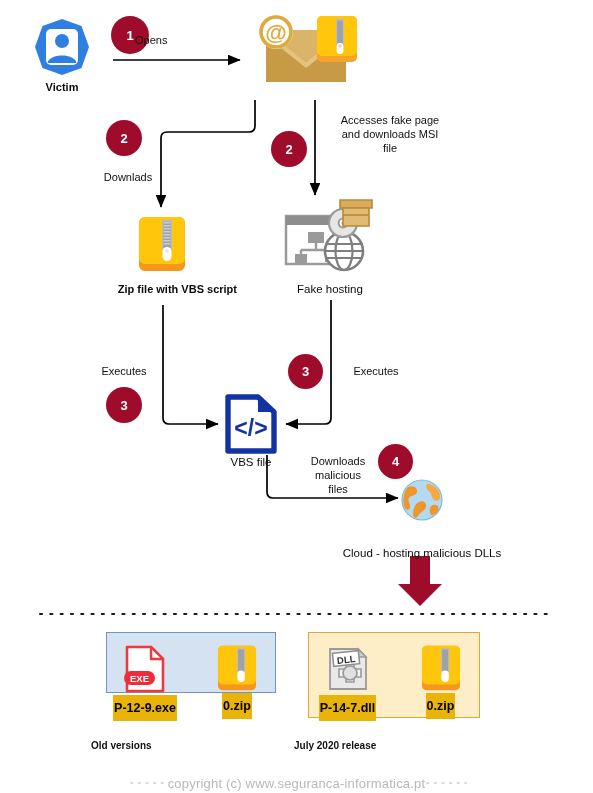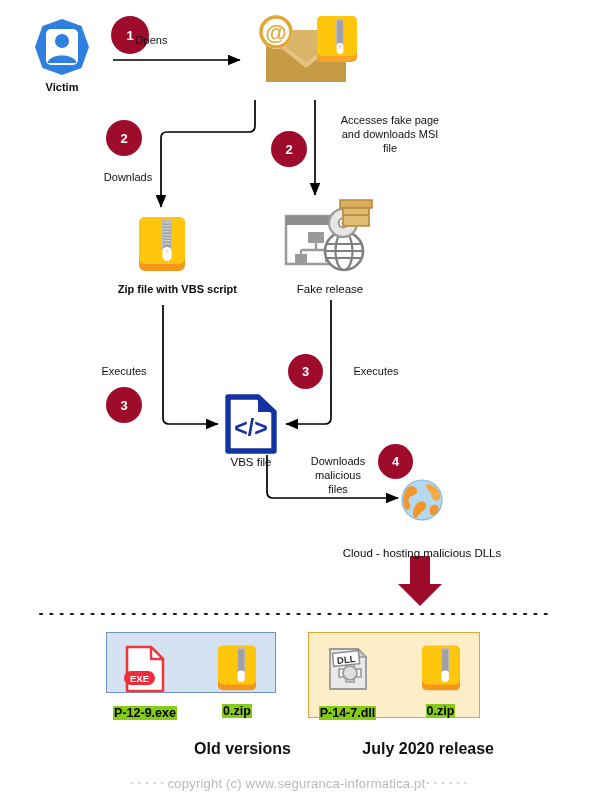"Fake release" div.node-cap { text: release -> hosting }
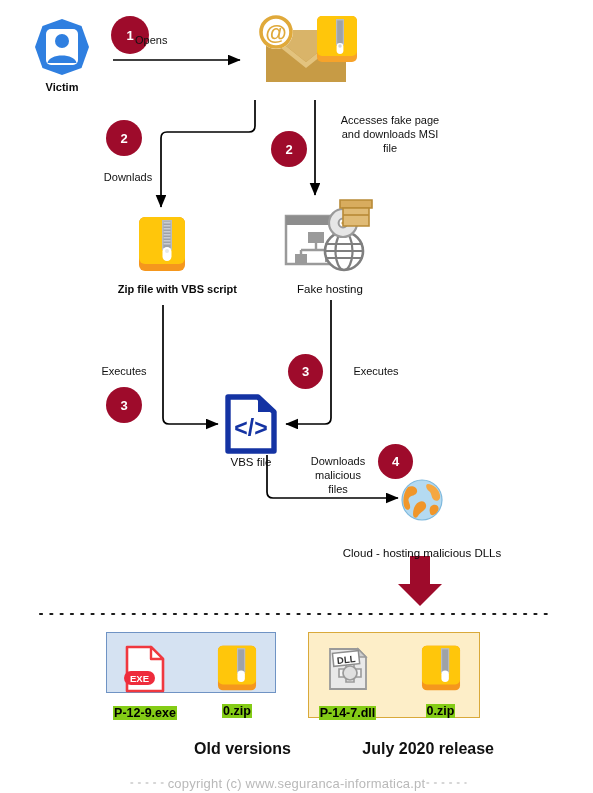"P-12-9.exe" .fileitem .fname { background: #84cc16 -> #eab308; margin-top: 12px -> 1px; padding: 0 1px -> 6px 1px }
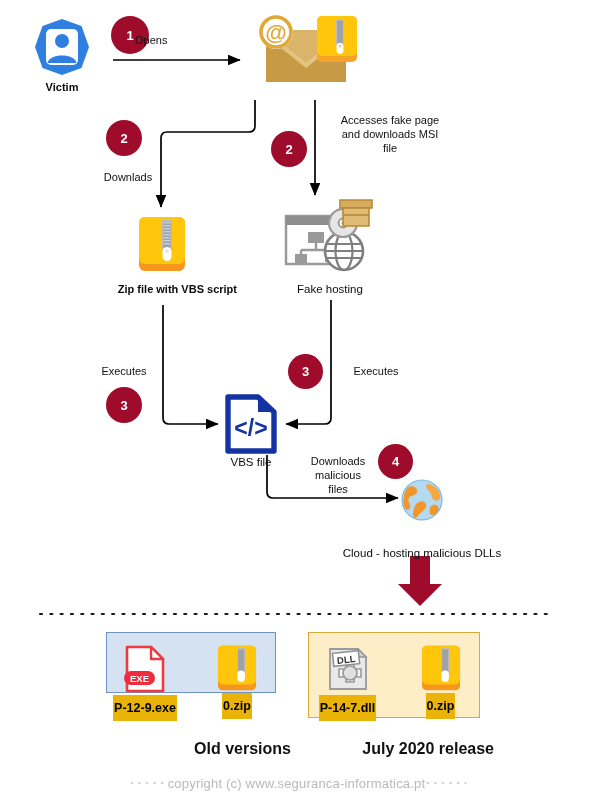"Old versions" .caption { font-size: 16px -> 10px; text-align: right -> left }
